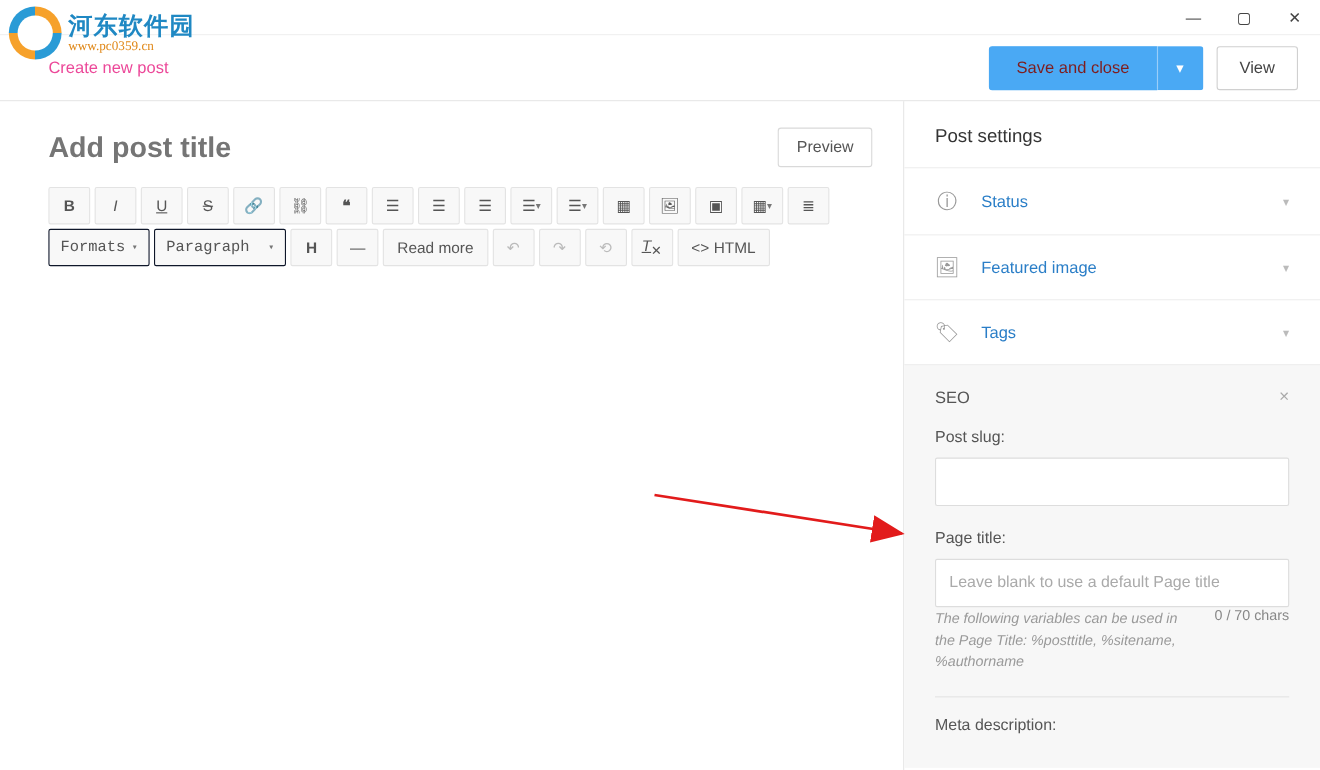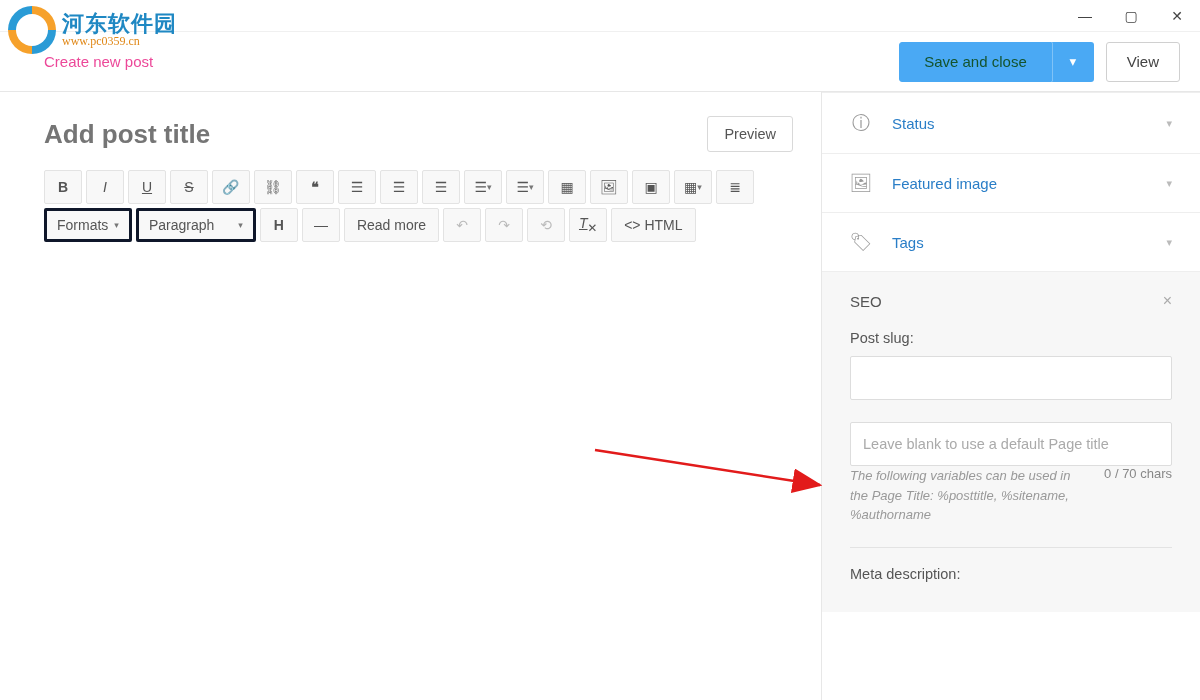"Save and close" .btn-primary { color: #14532d -> #7f1d1d }
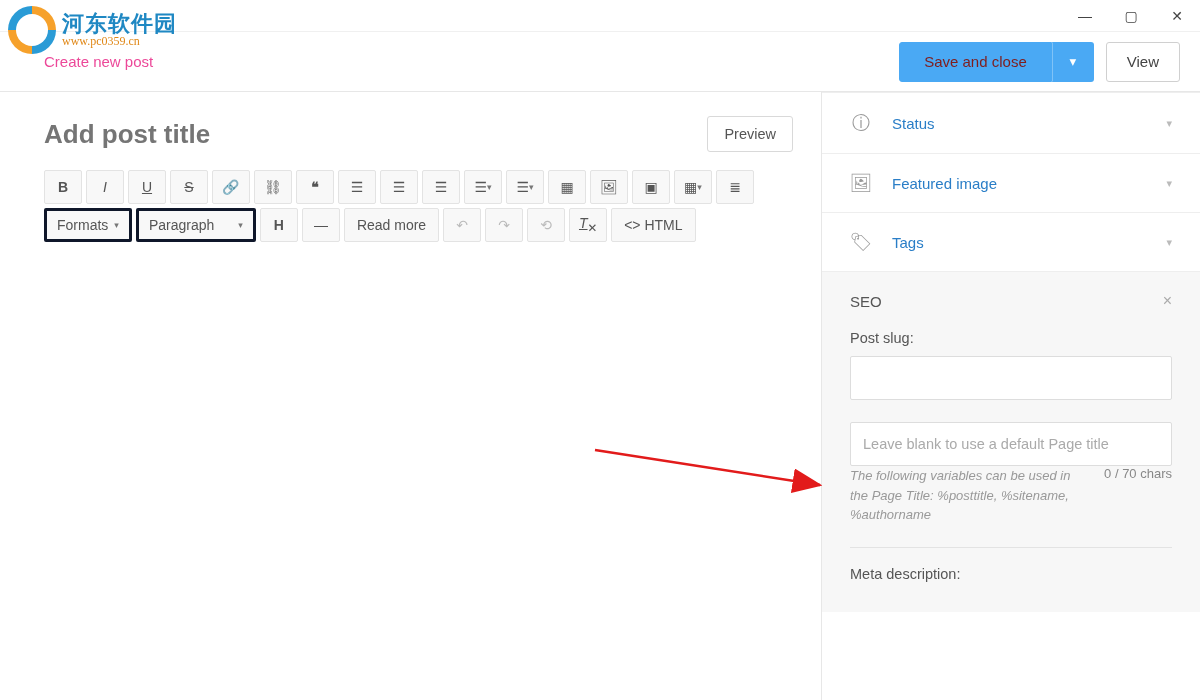"Post settings" div.side-header { html: none -> <div>Post settings</div> }
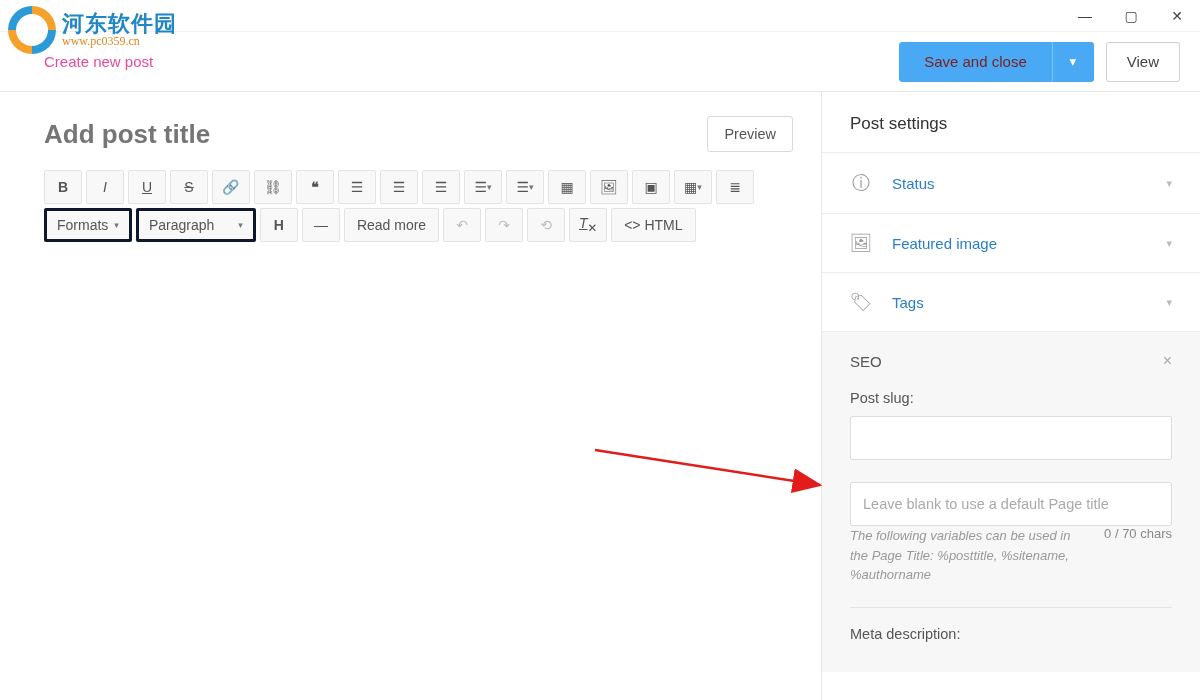"Formats" .tb-sel { border: 3px solid #0f172a -> 1px solid #0f172a; font-family: none -> Liberation Mono, monospace }
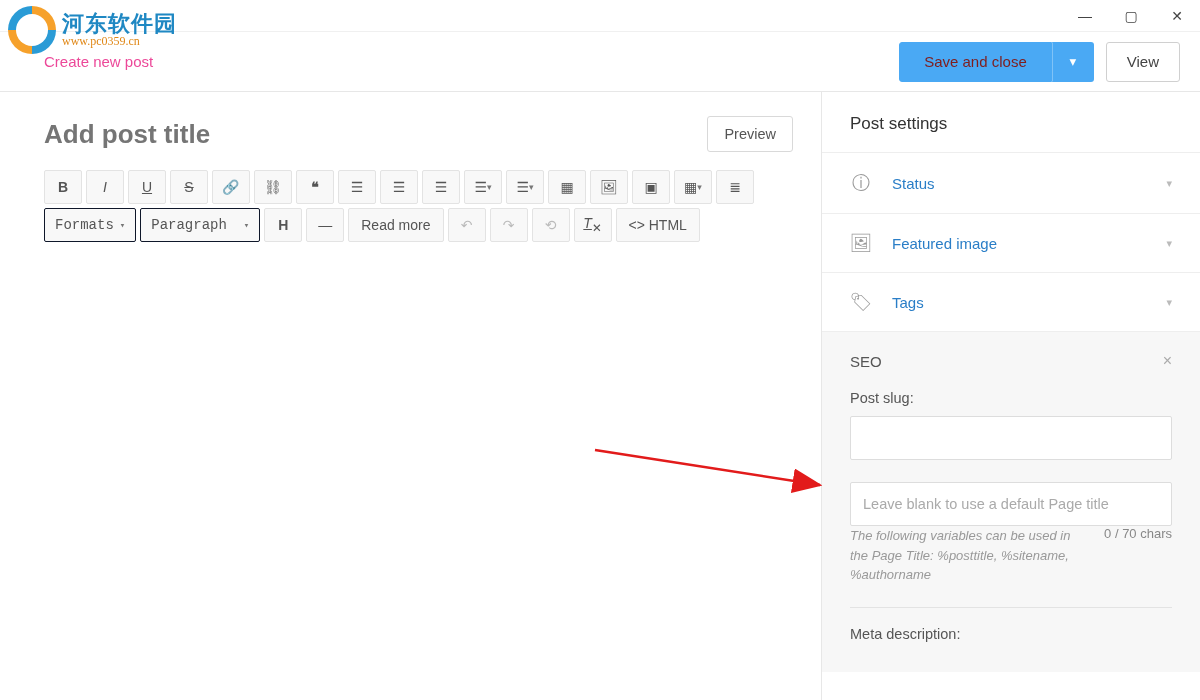"Page title:" div.field-label { html: none -> <div>Page title:</div> }
